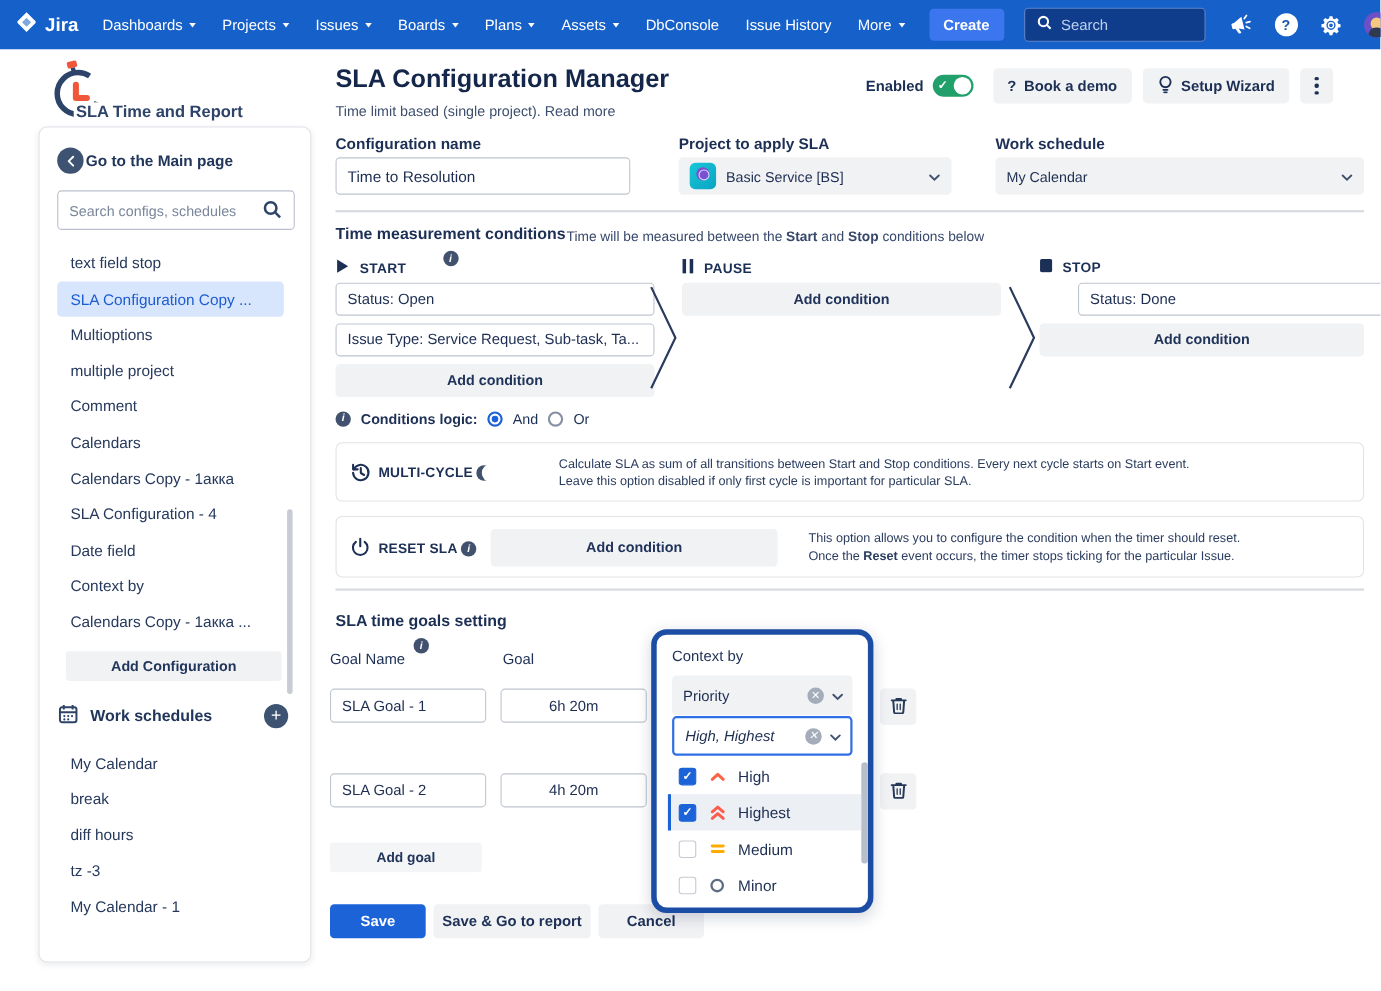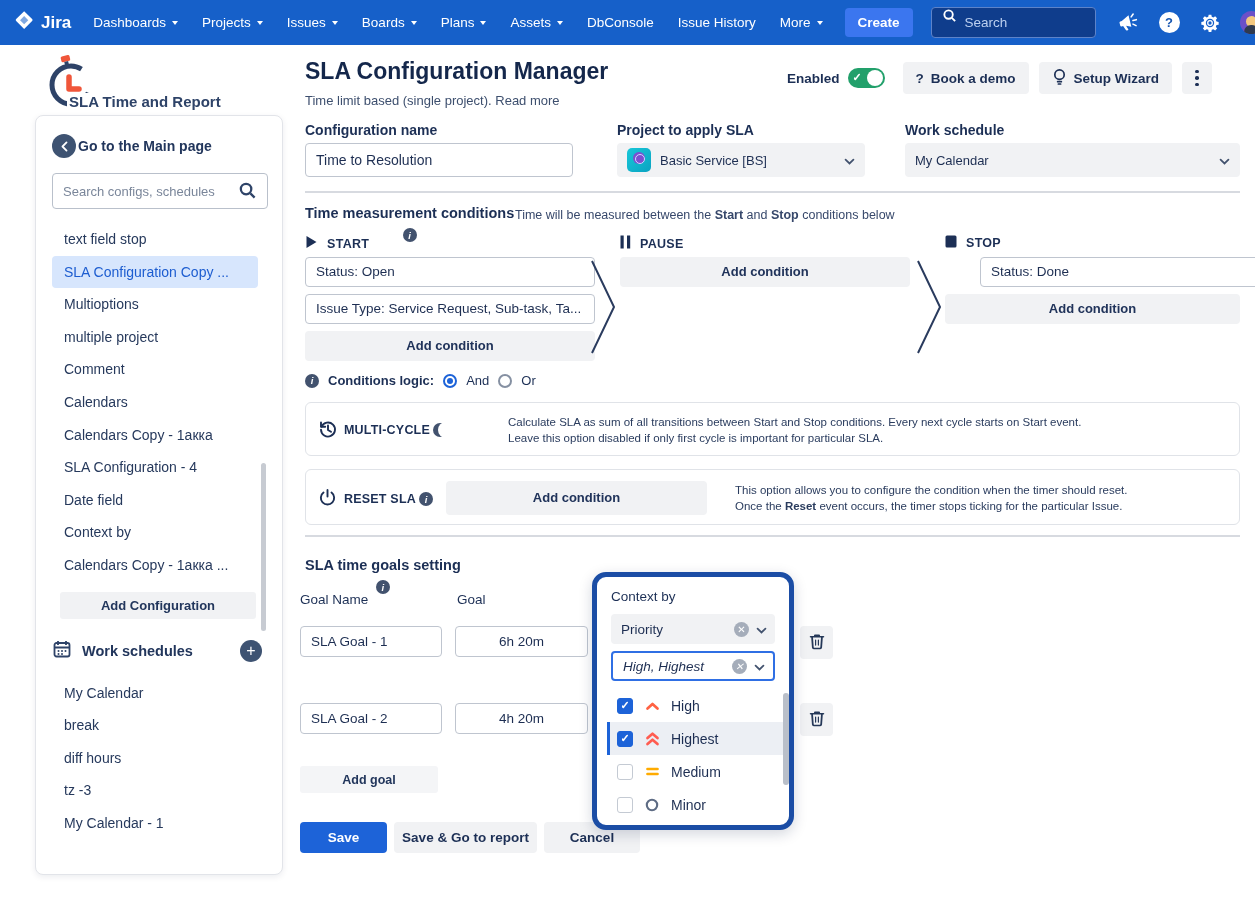"Search" .nav-search { align-items: none -> center }
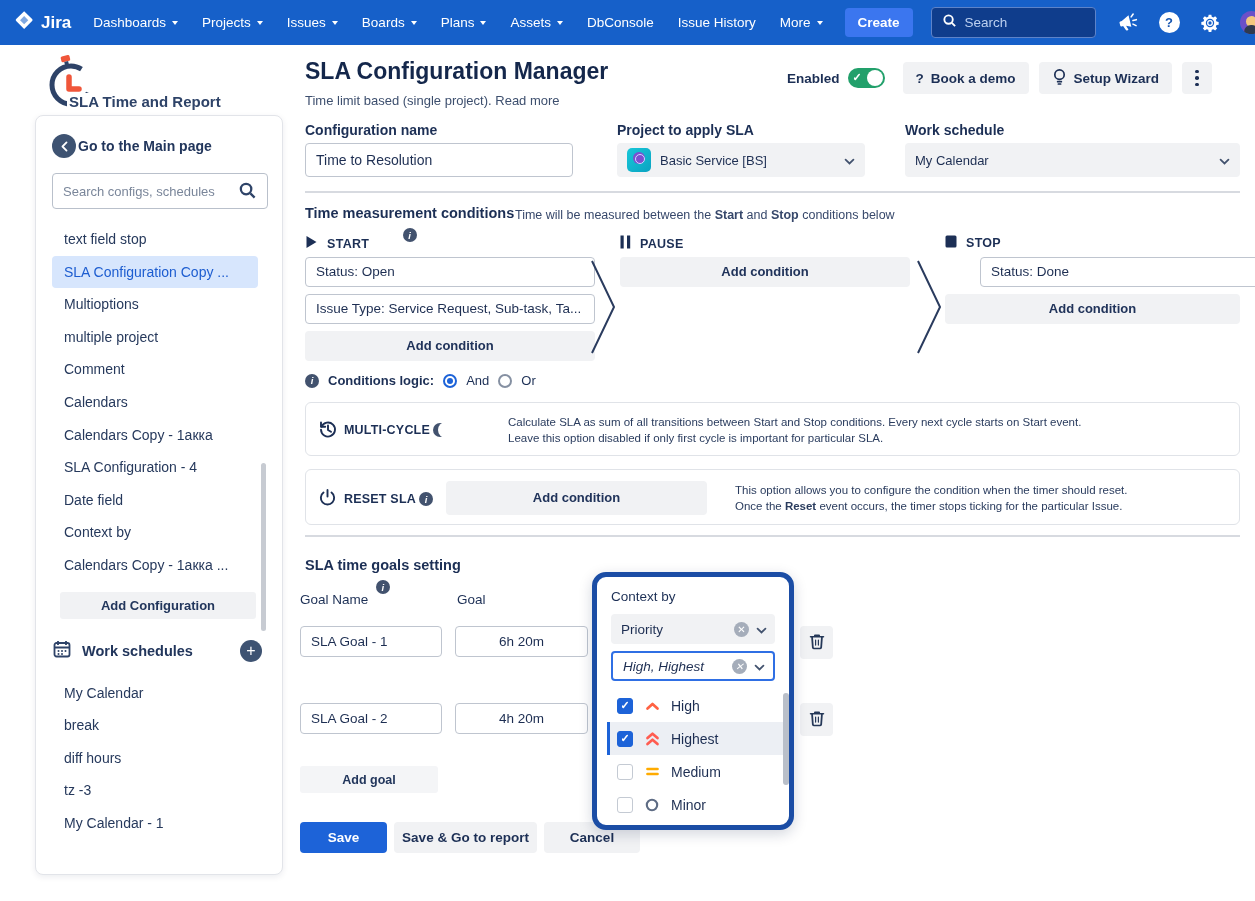"Priority" .ctx-select { height: 30px -> 36px }
